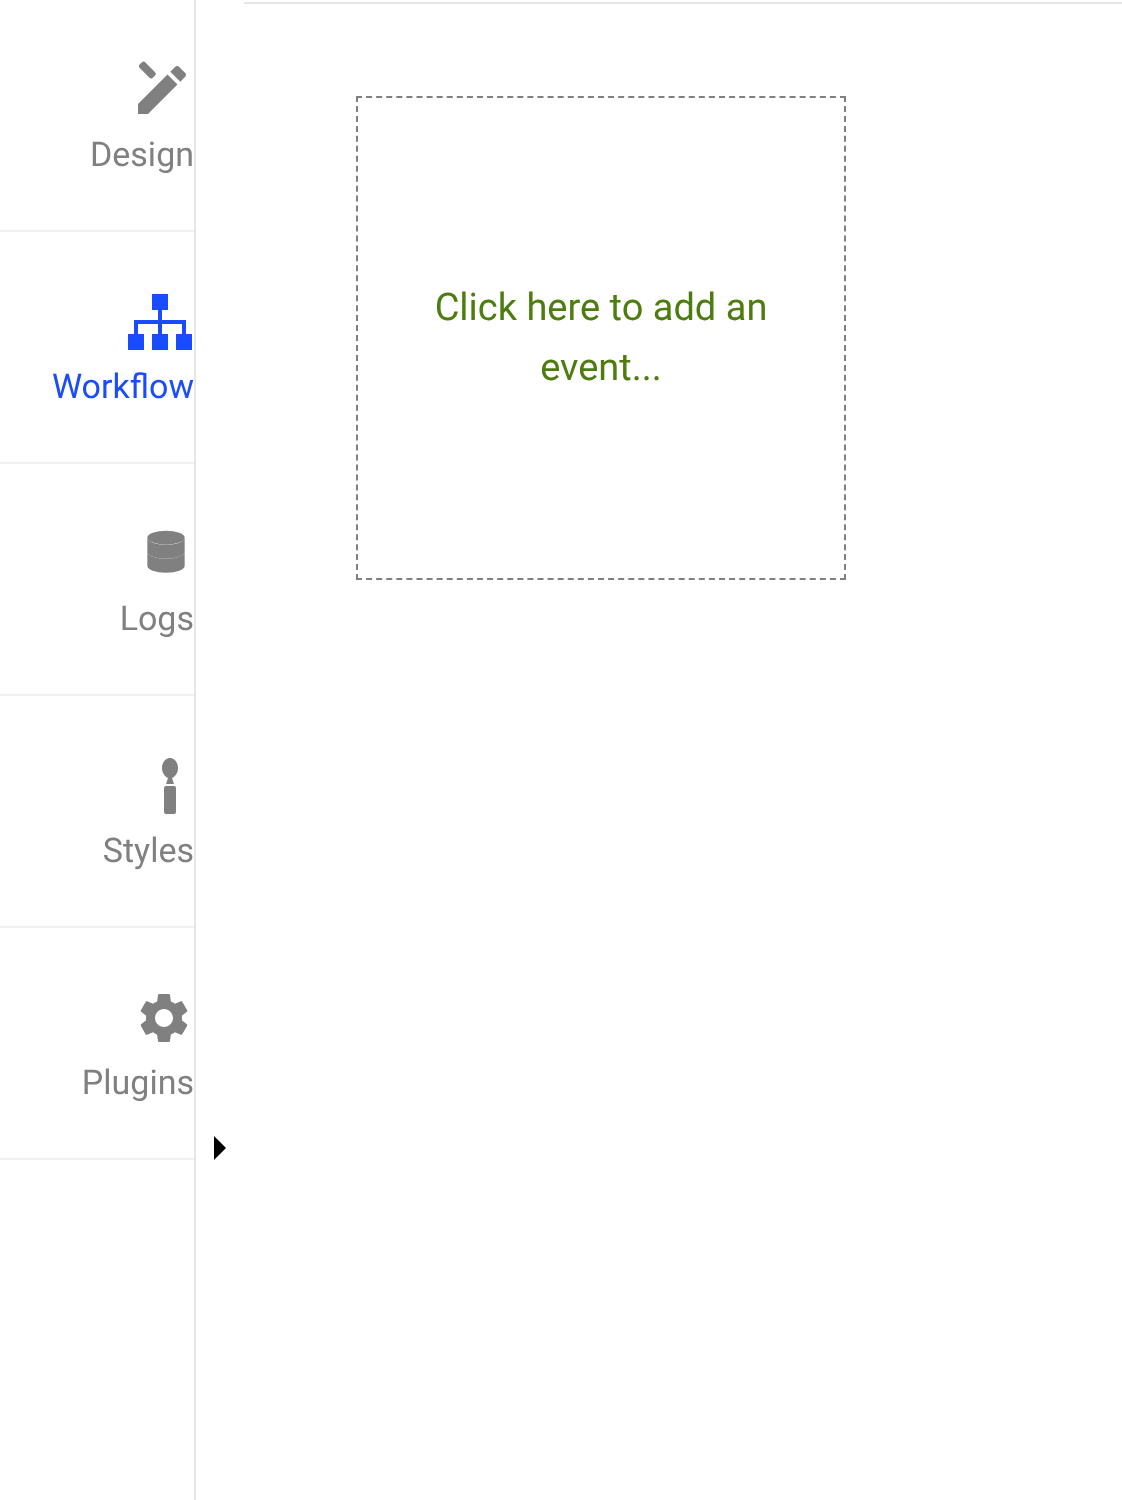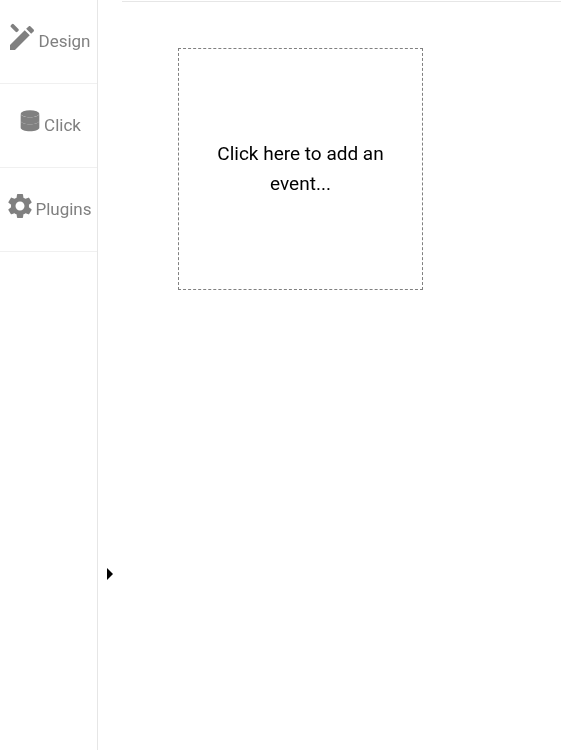"Design" .sidebar-item { align-items: center -> flex-end; flex-direction: none -> column; height: 84px -> 116px }
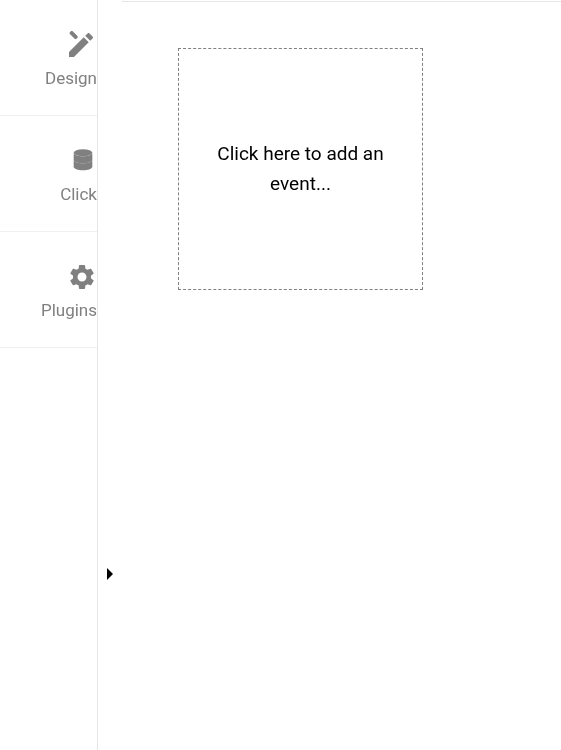"Click here to add an" .add-event-box { color: #000000 -> #4d7c0f }
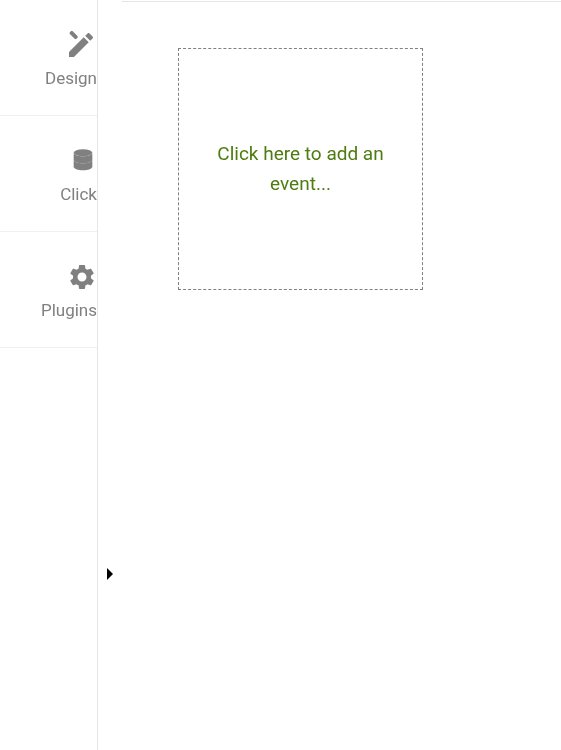"Workflow" div.sidebar-item { html: none -> <div> <span> <svg> <rect></rect> <rect></rect> <rect></rect> <rect></rect> <rect></rect> <rect></rect> <rect></rect> <rect></rect> <rect></rect> </svg> </span> <span>Workflow</span> </div> }
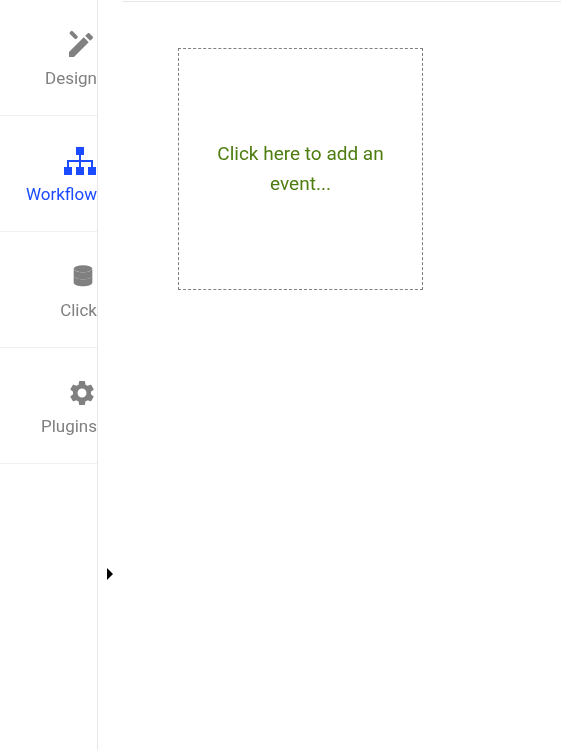"Click" span.label { text: Click -> Logs }
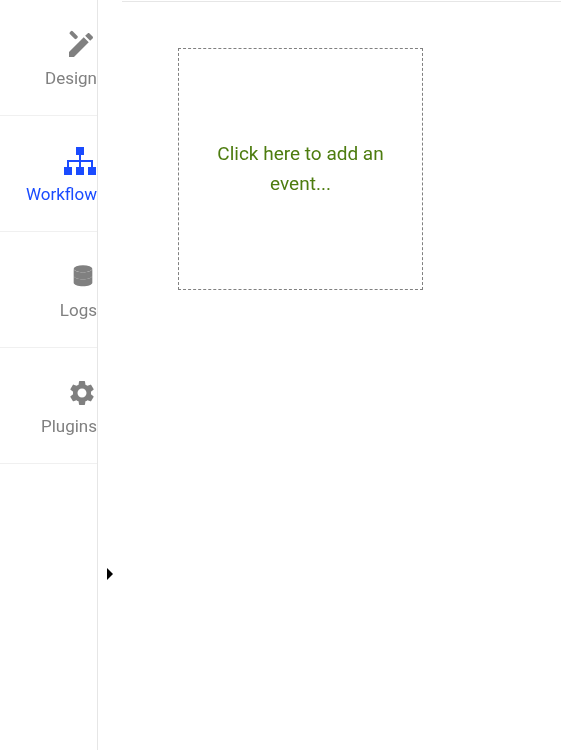"Styles" div.sidebar-item { html: none -> <div> <span> <svg> <path></path> <rect></rect> </svg> </span> <span>Styles</span> </div> }
